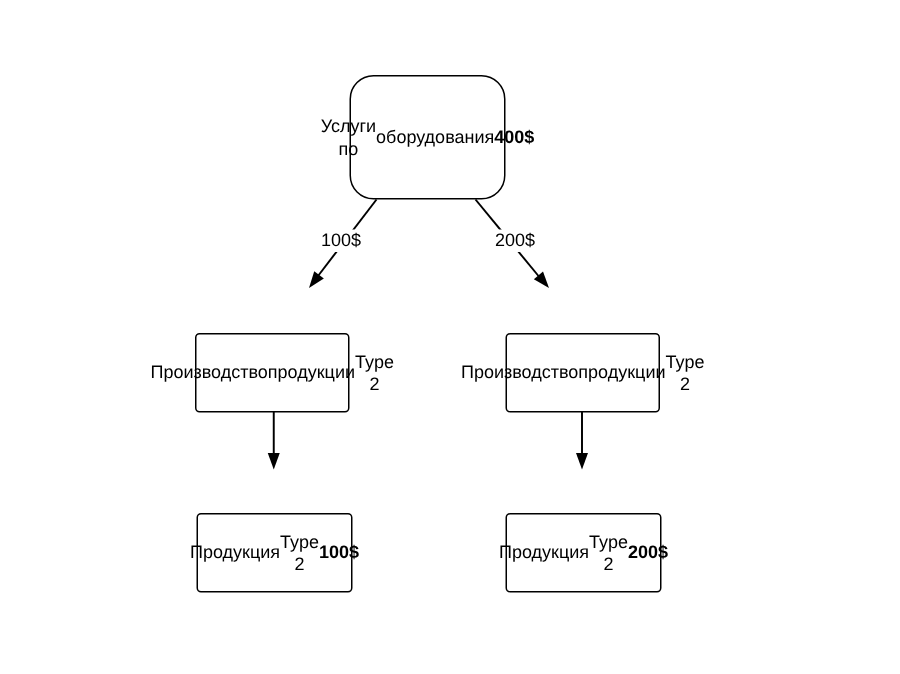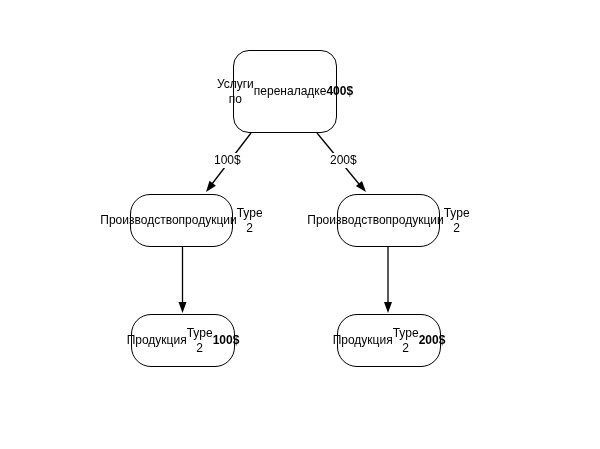"переналадке" div { text: переналадке -> оборудования }
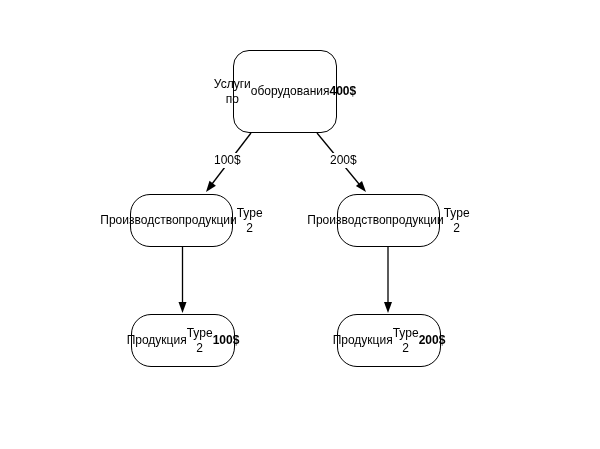"Производство" .node.mid, .node.leaf { border-radius: 20px -> 3px; margin-top: none -> 28px }
